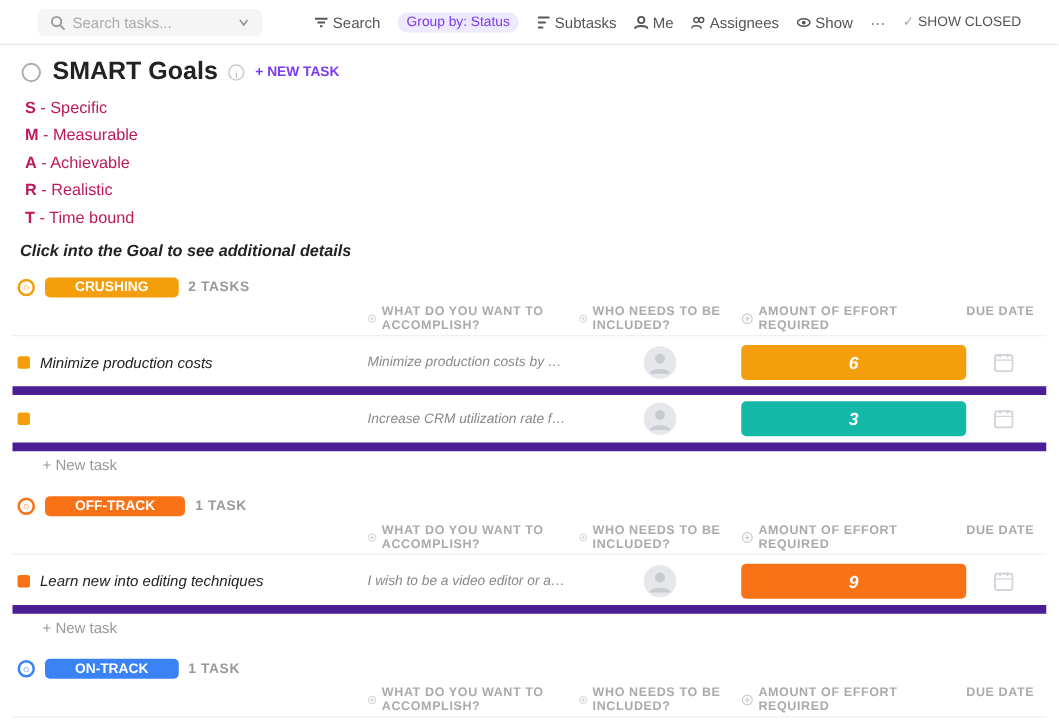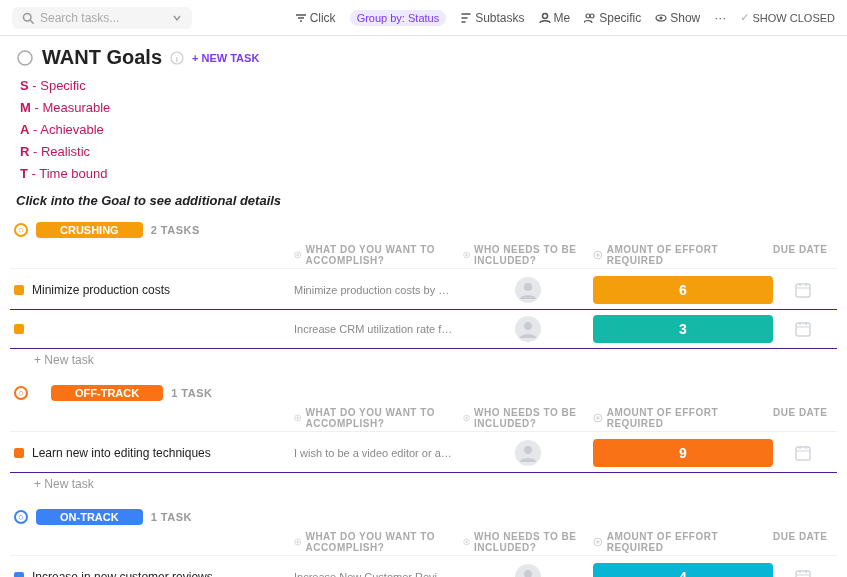"Search tasks..." .top-bar { padding: 6px 12px -> 6px 30px }
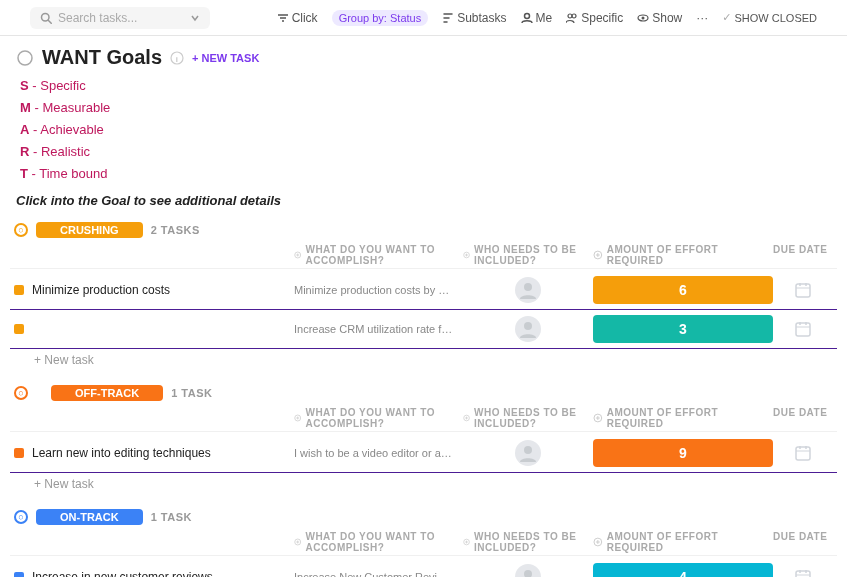"Click" span { text: Click -> Search }
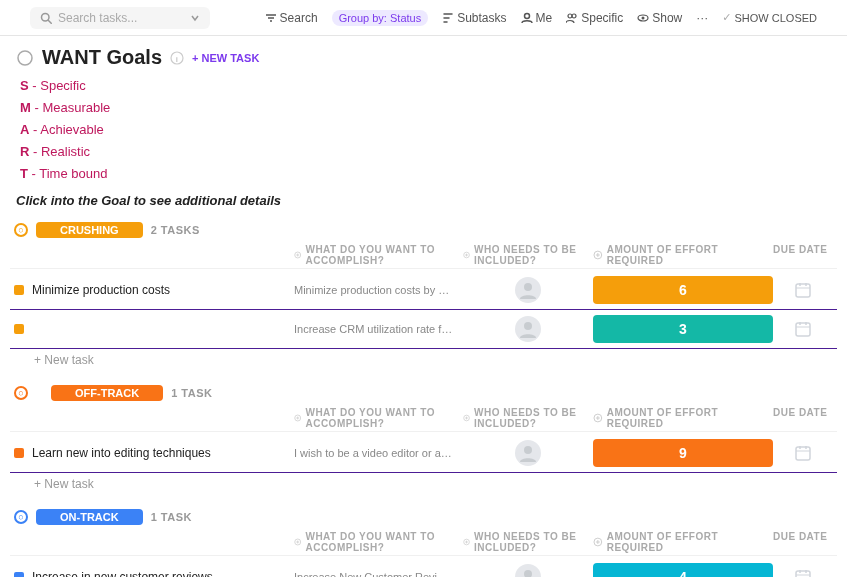"Specific" span { text: Specific -> Assignees }
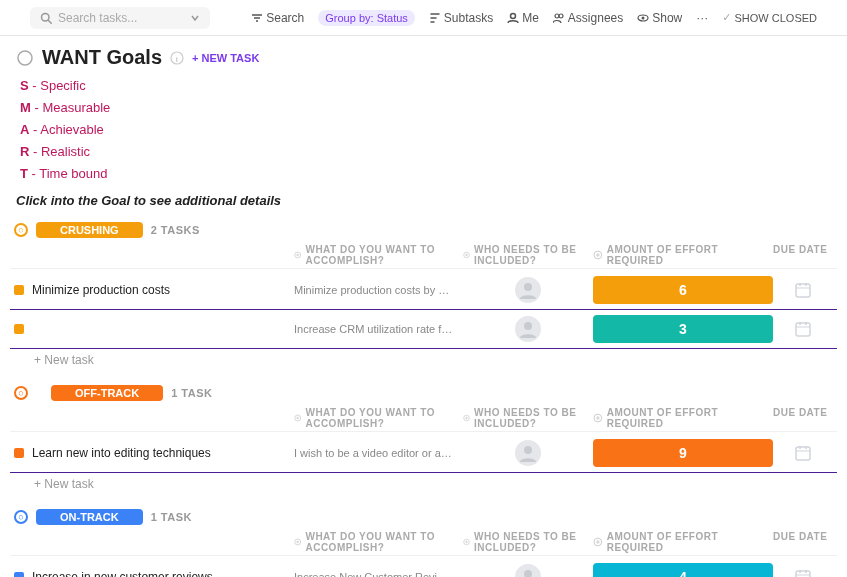"WANT Goals" span.page-title { text: WANT -> SMART }
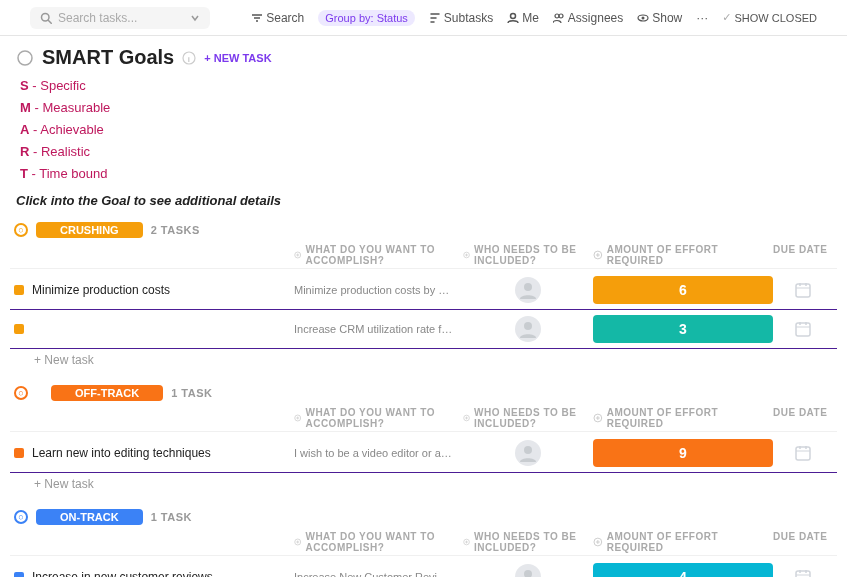"Minimize production costs" .task-row { border-bottom: 1px solid #4c1d95 -> 7px solid #4c1d95; font-style: none -> italic }
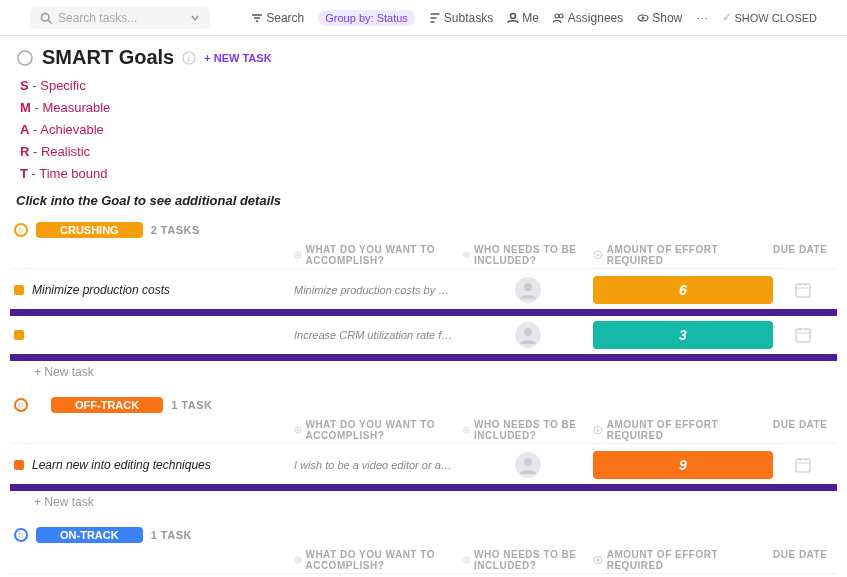"OFF-TRACK" .group-badge.off-track { margin-left: 15px -> none }
